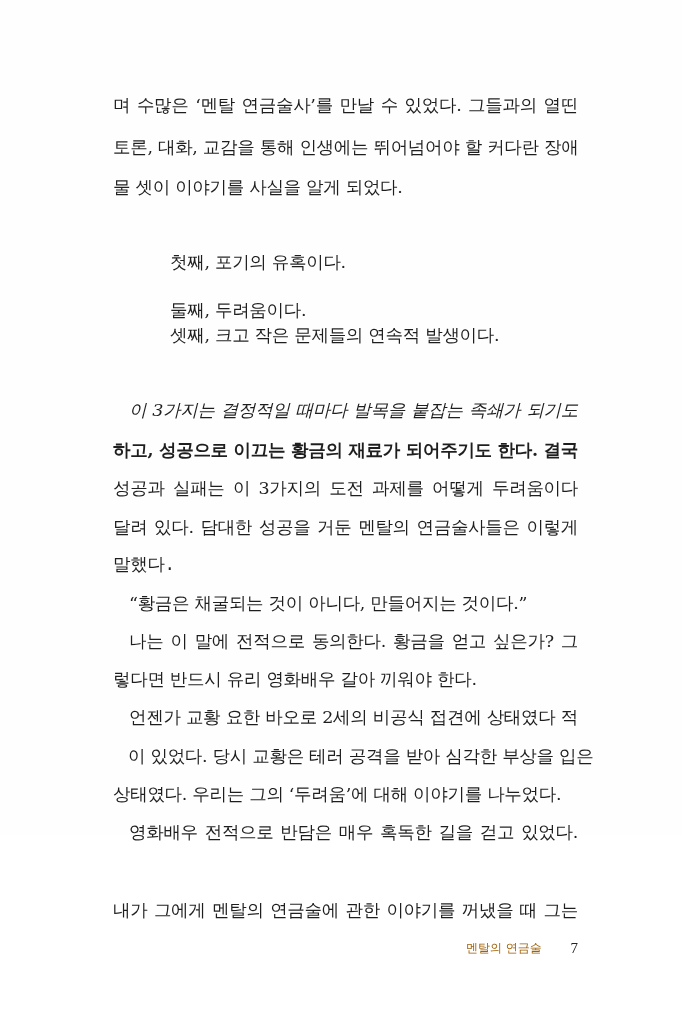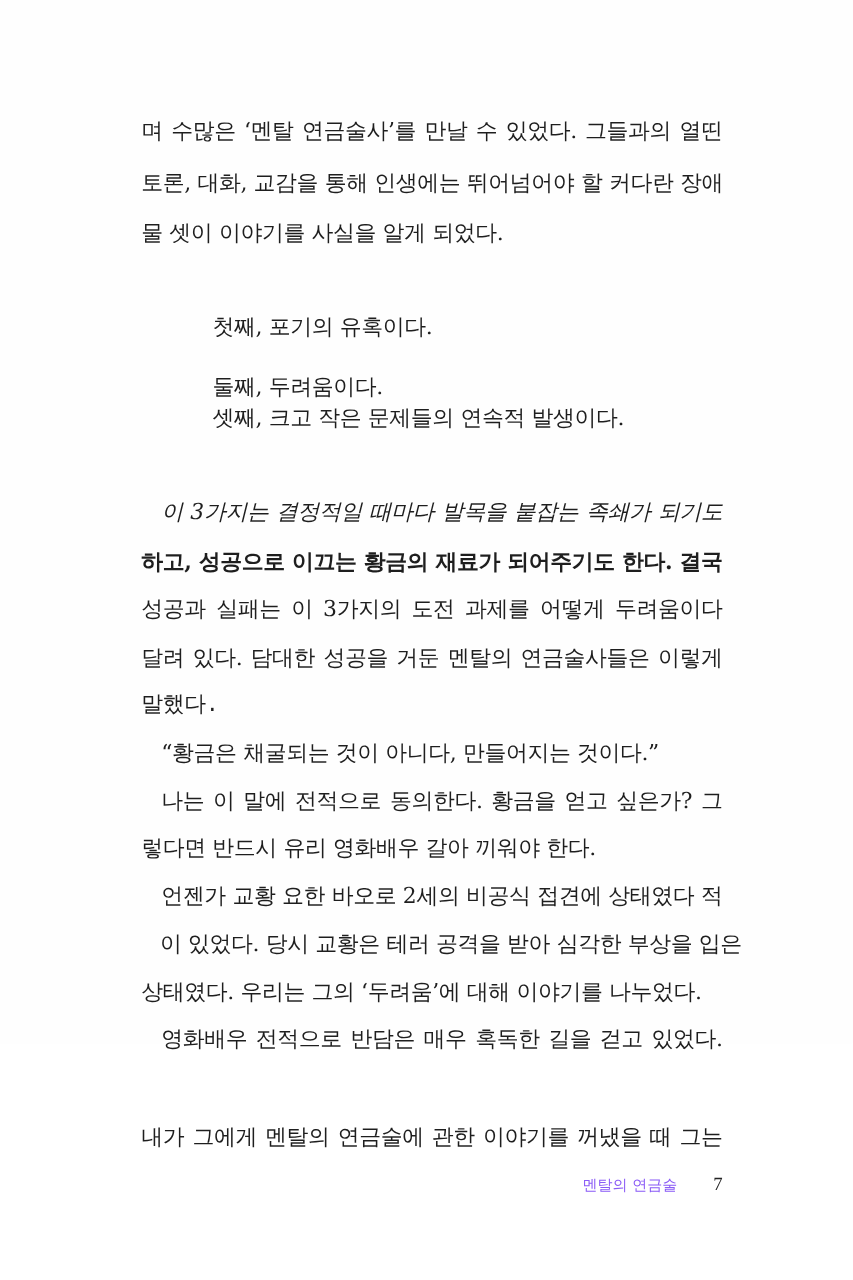"멘탈의 연금술" .footer-title { color: #8b5cf6 -> #a16207 }
